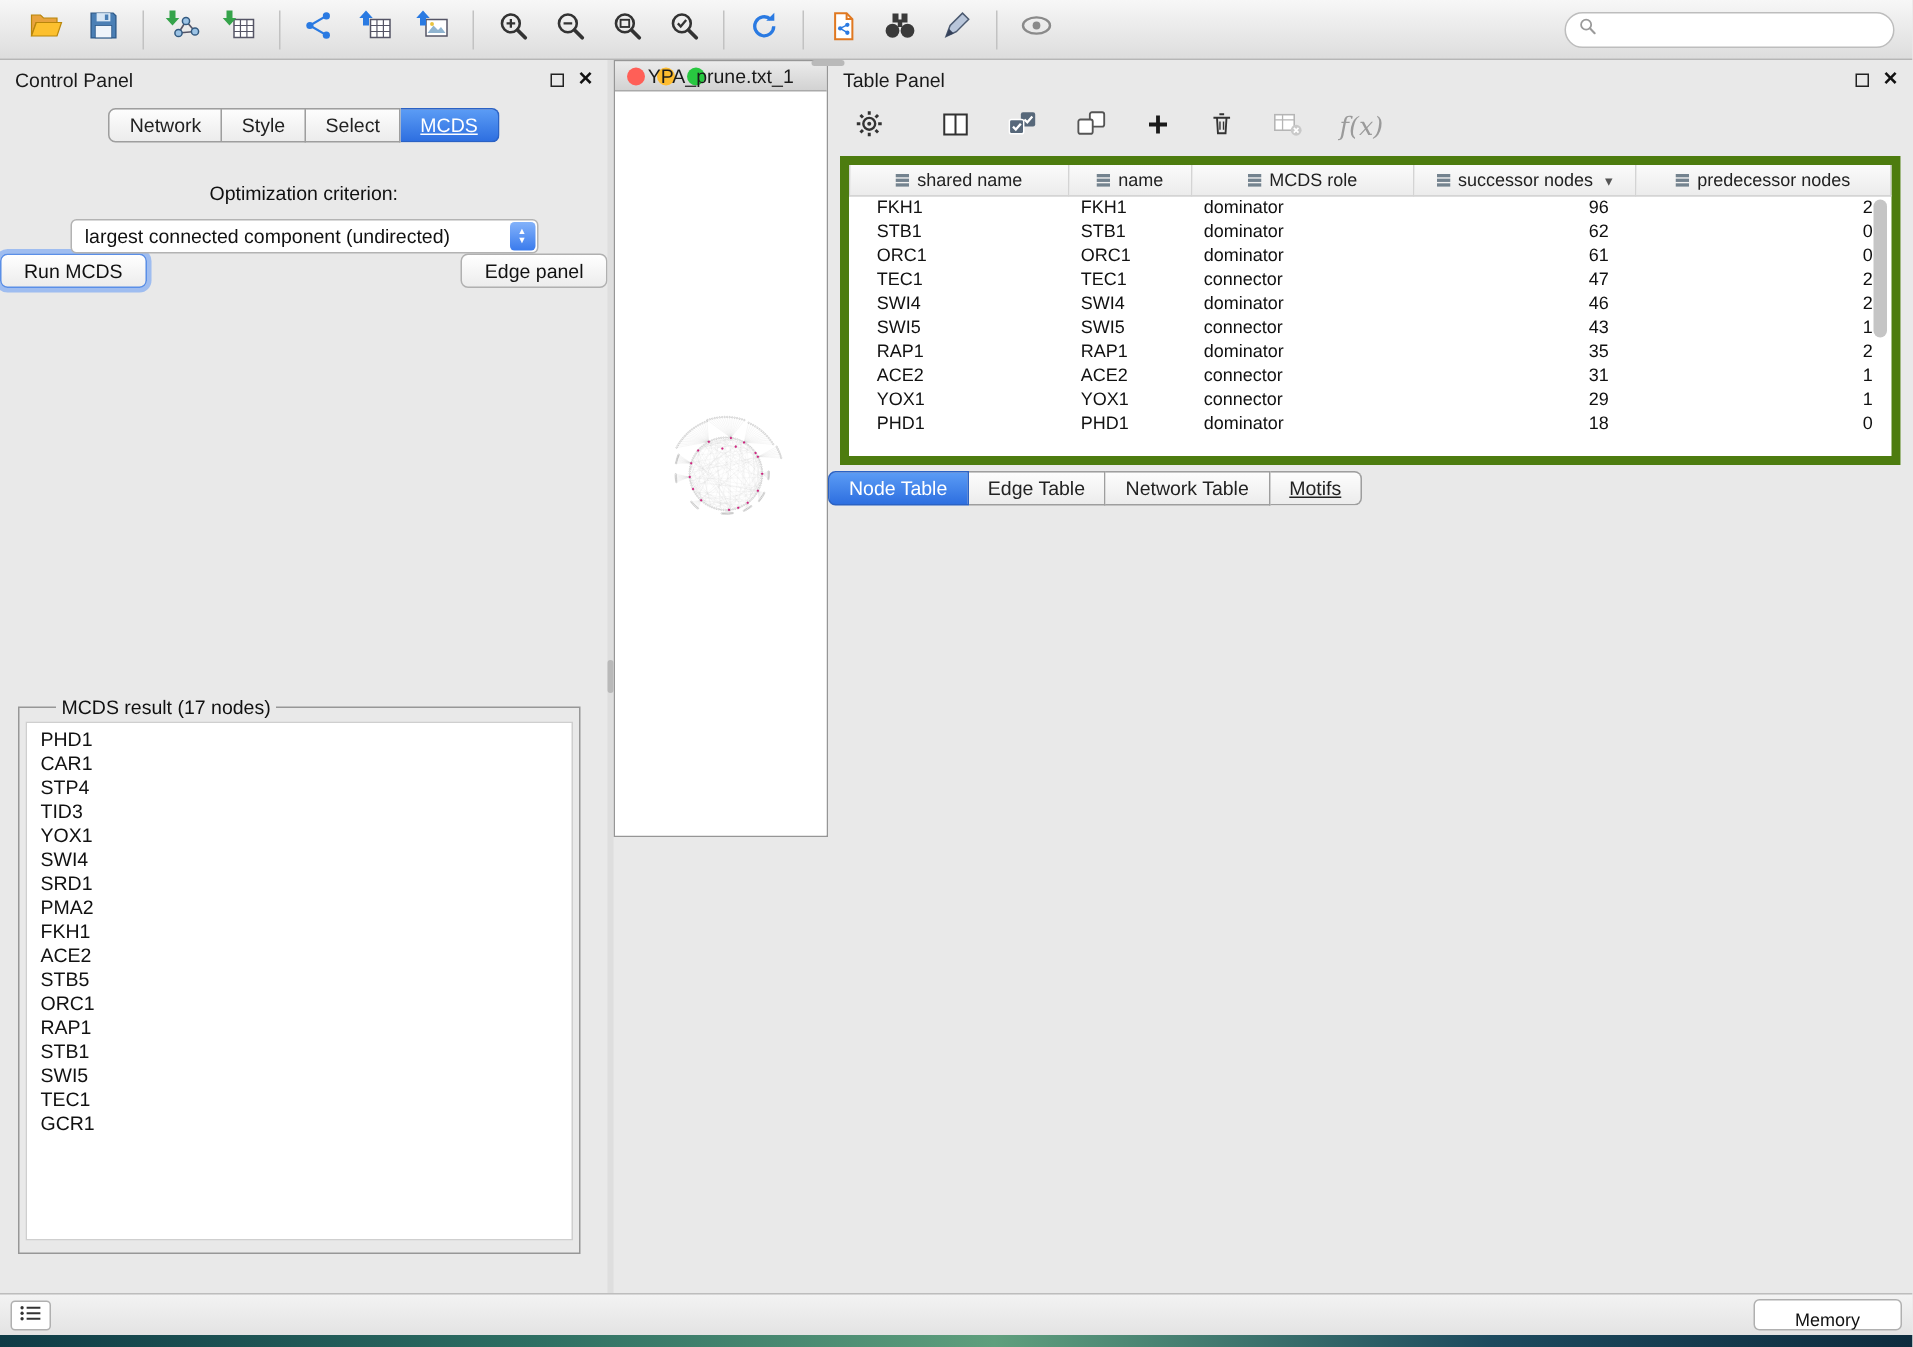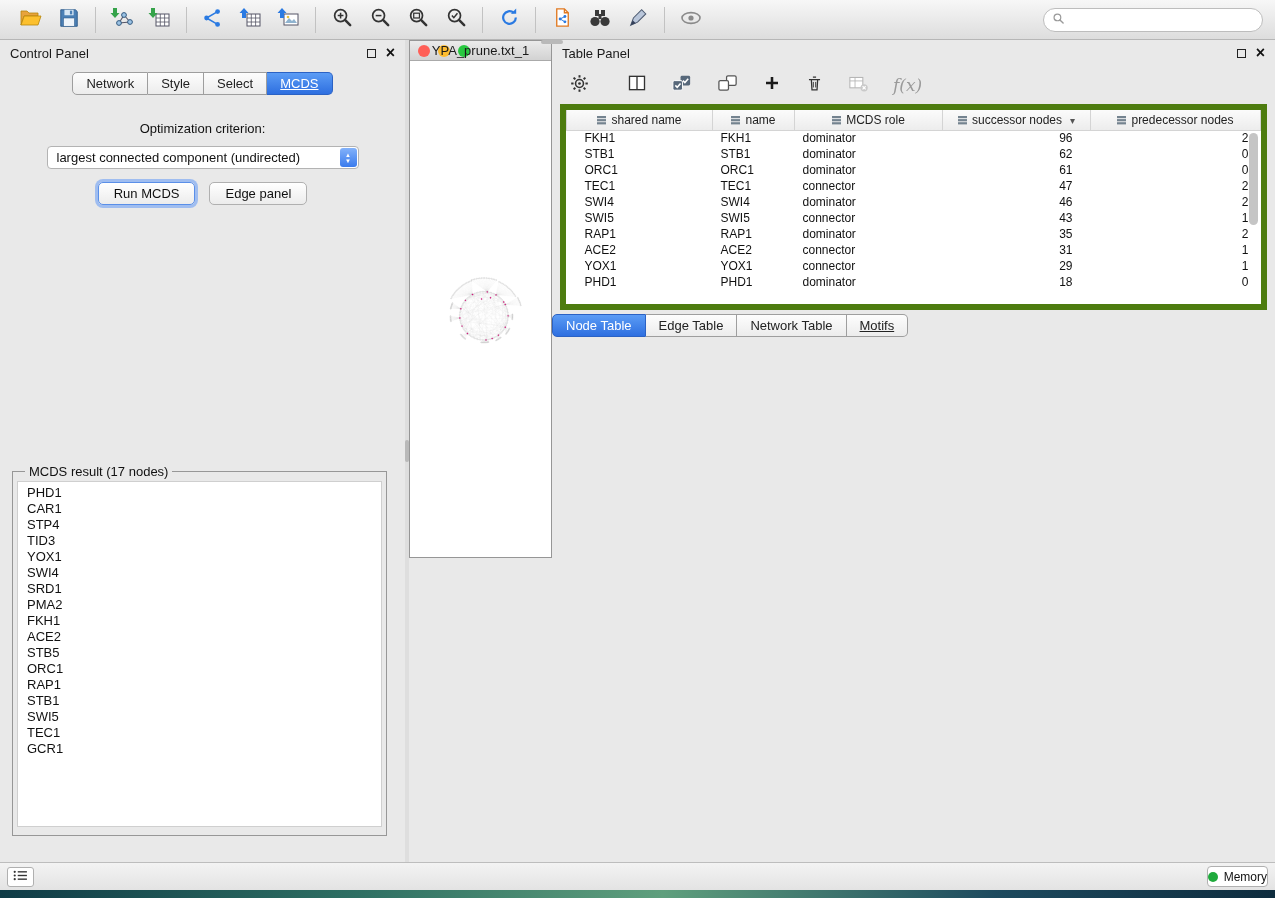"Run MCDS" .btn-row { justify-content: center -> space-between; margin-top: 13px -> none }
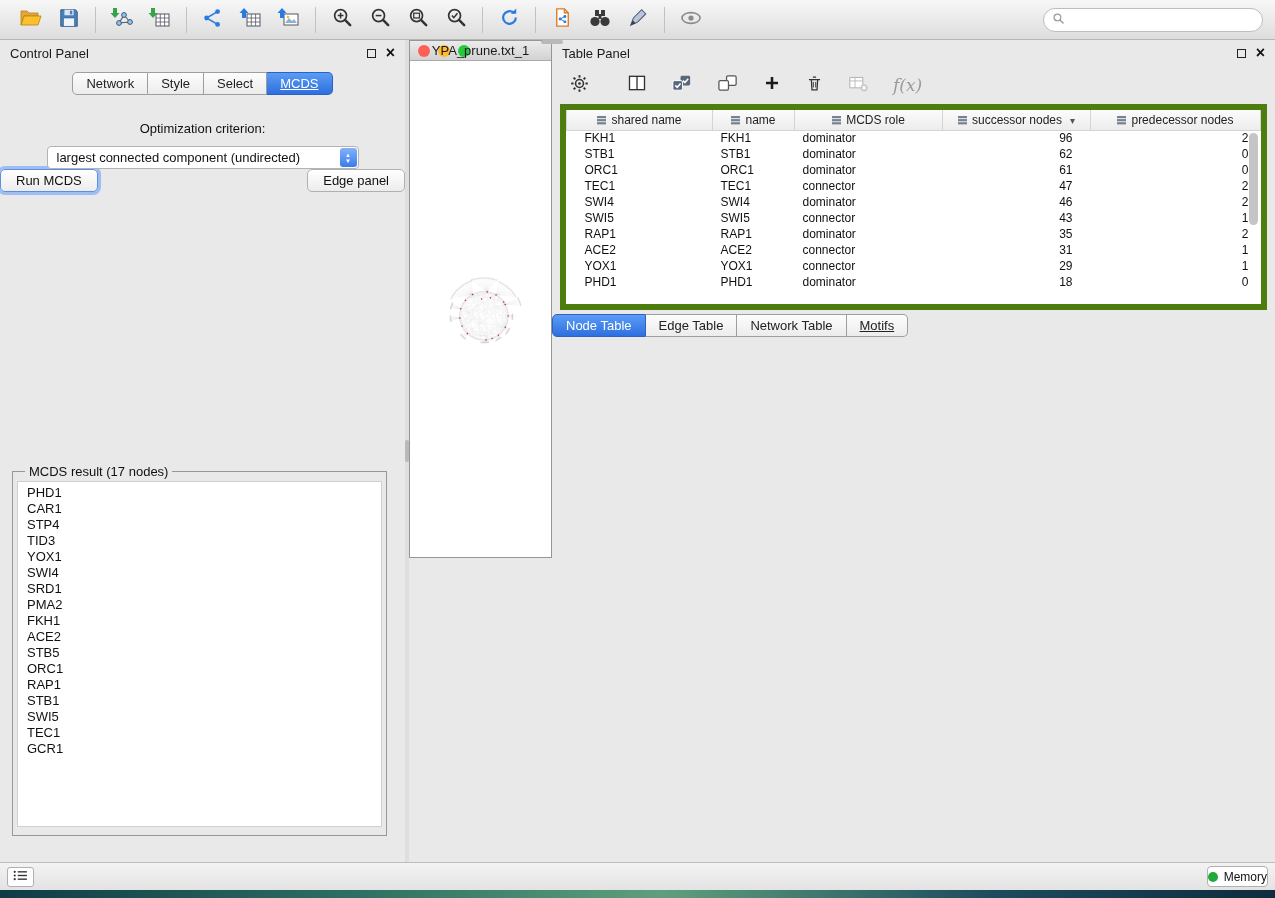"MCDS result (17 nodes)" .cp-fieldset legend { margin-left: 8px -> 20px }
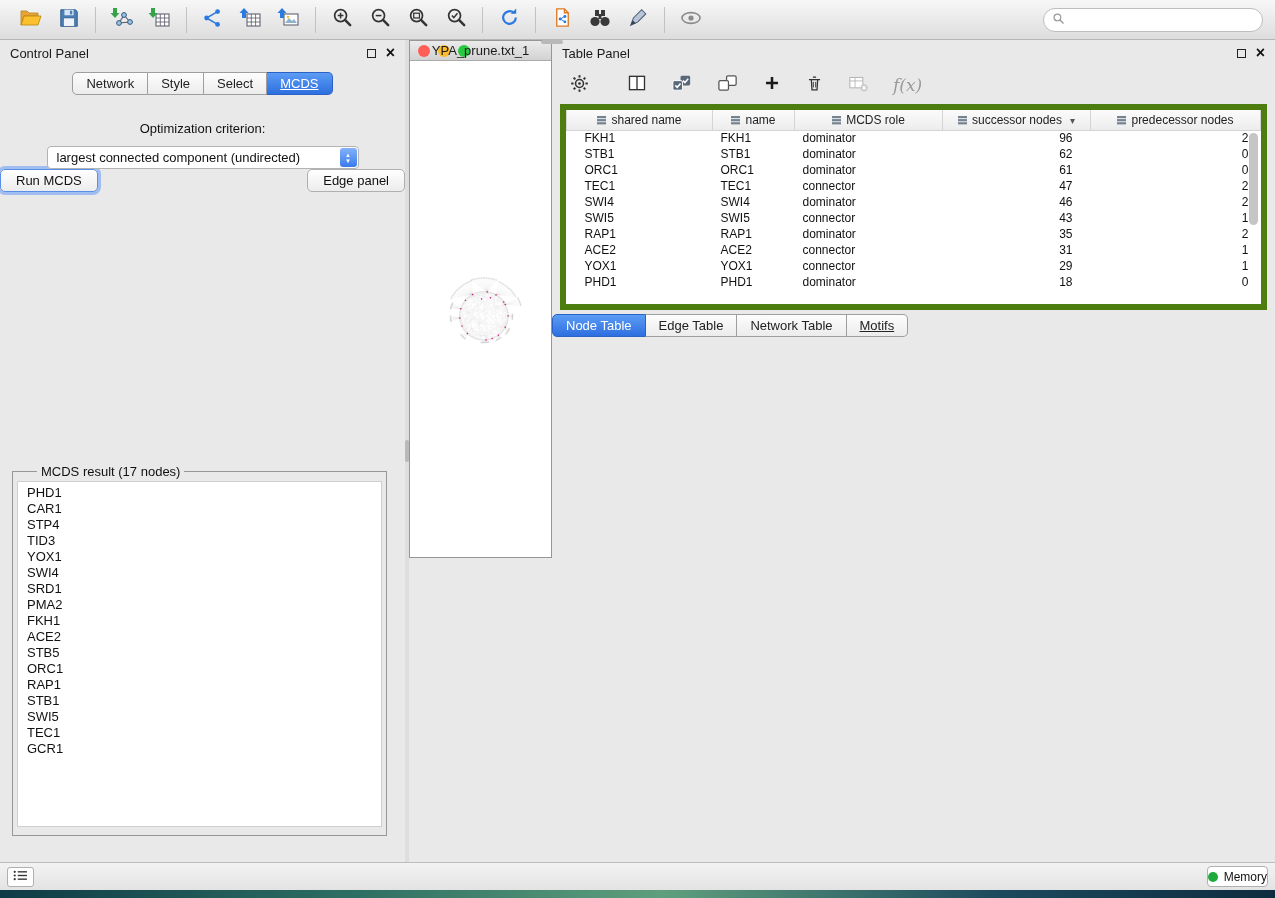"Memory" .memory-btn { align-items: center -> none; flex-direction: none -> column; padding: 0 0 -> 0 27px }
